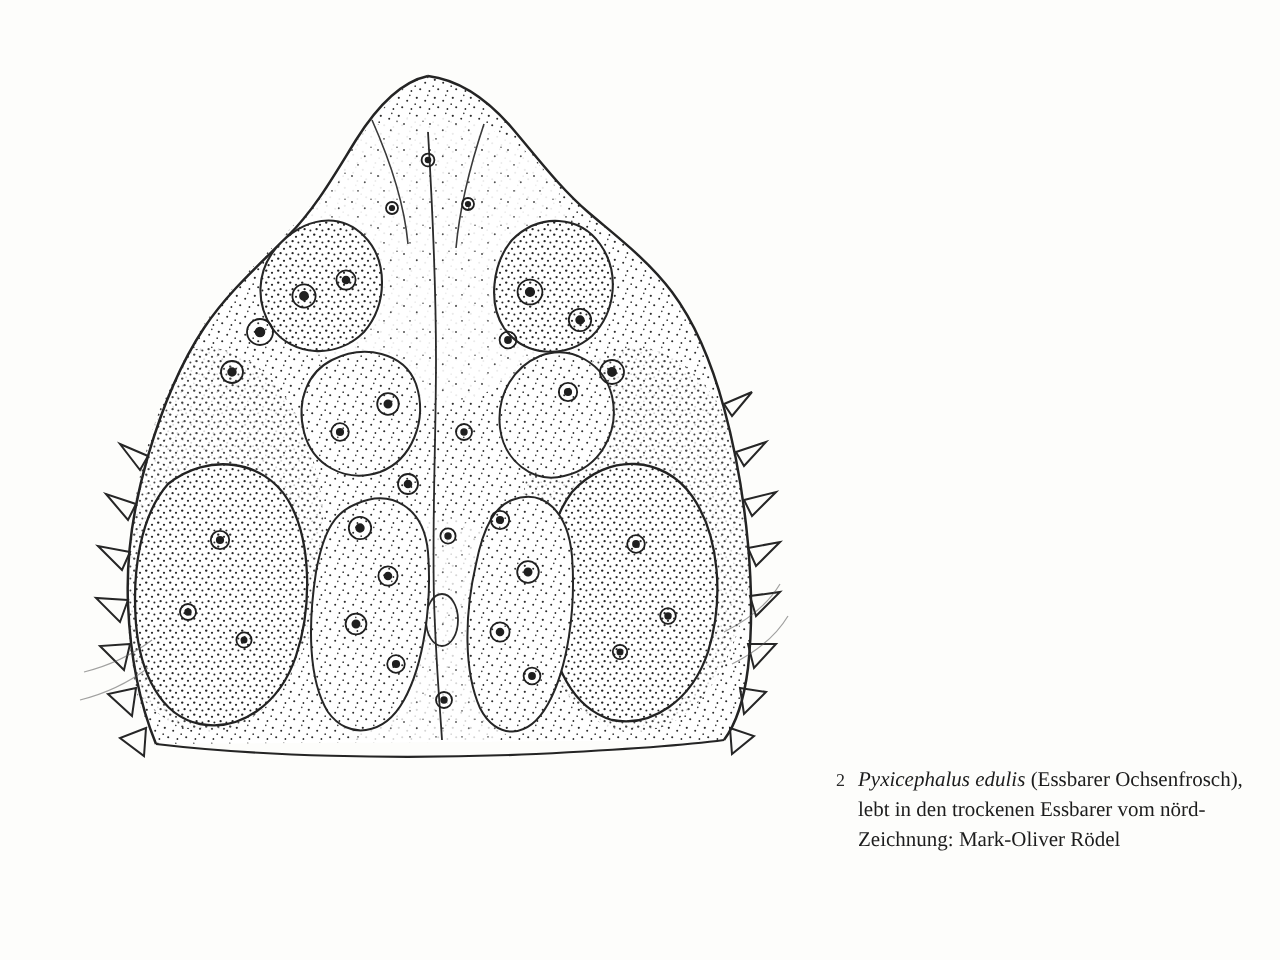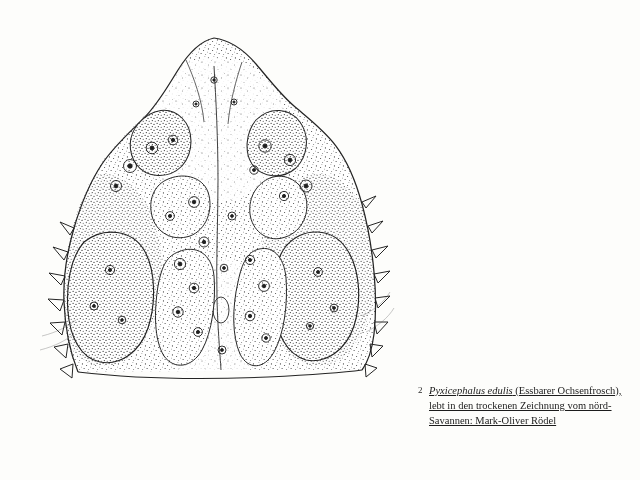"Pyxicephalus edulis (Essbarer" .caption-body { text-decoration: underline -> none }
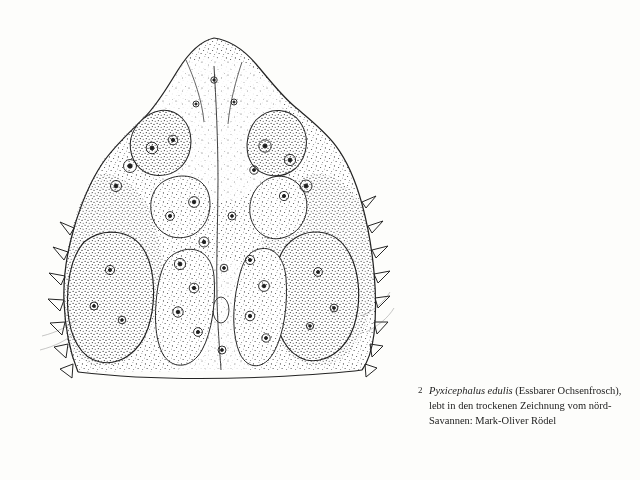"lebt in den trockenen Zeichnung" span.caption-line { text: Zeichnung -> Essbarer }
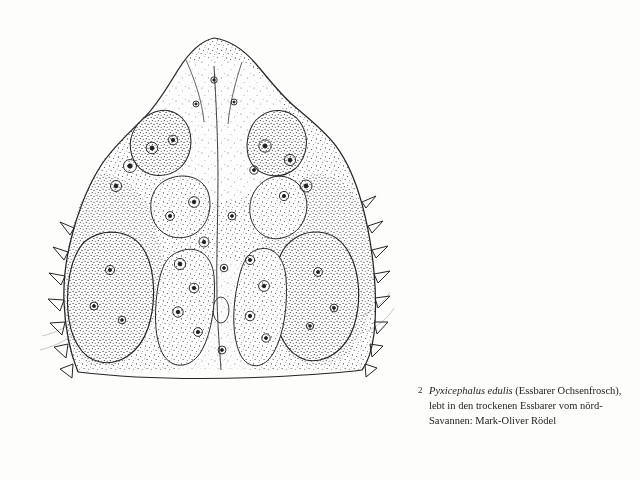"Savannen: Mark-Oliver Rödel" span.caption-line { text: Savannen -> Zeichnung }
